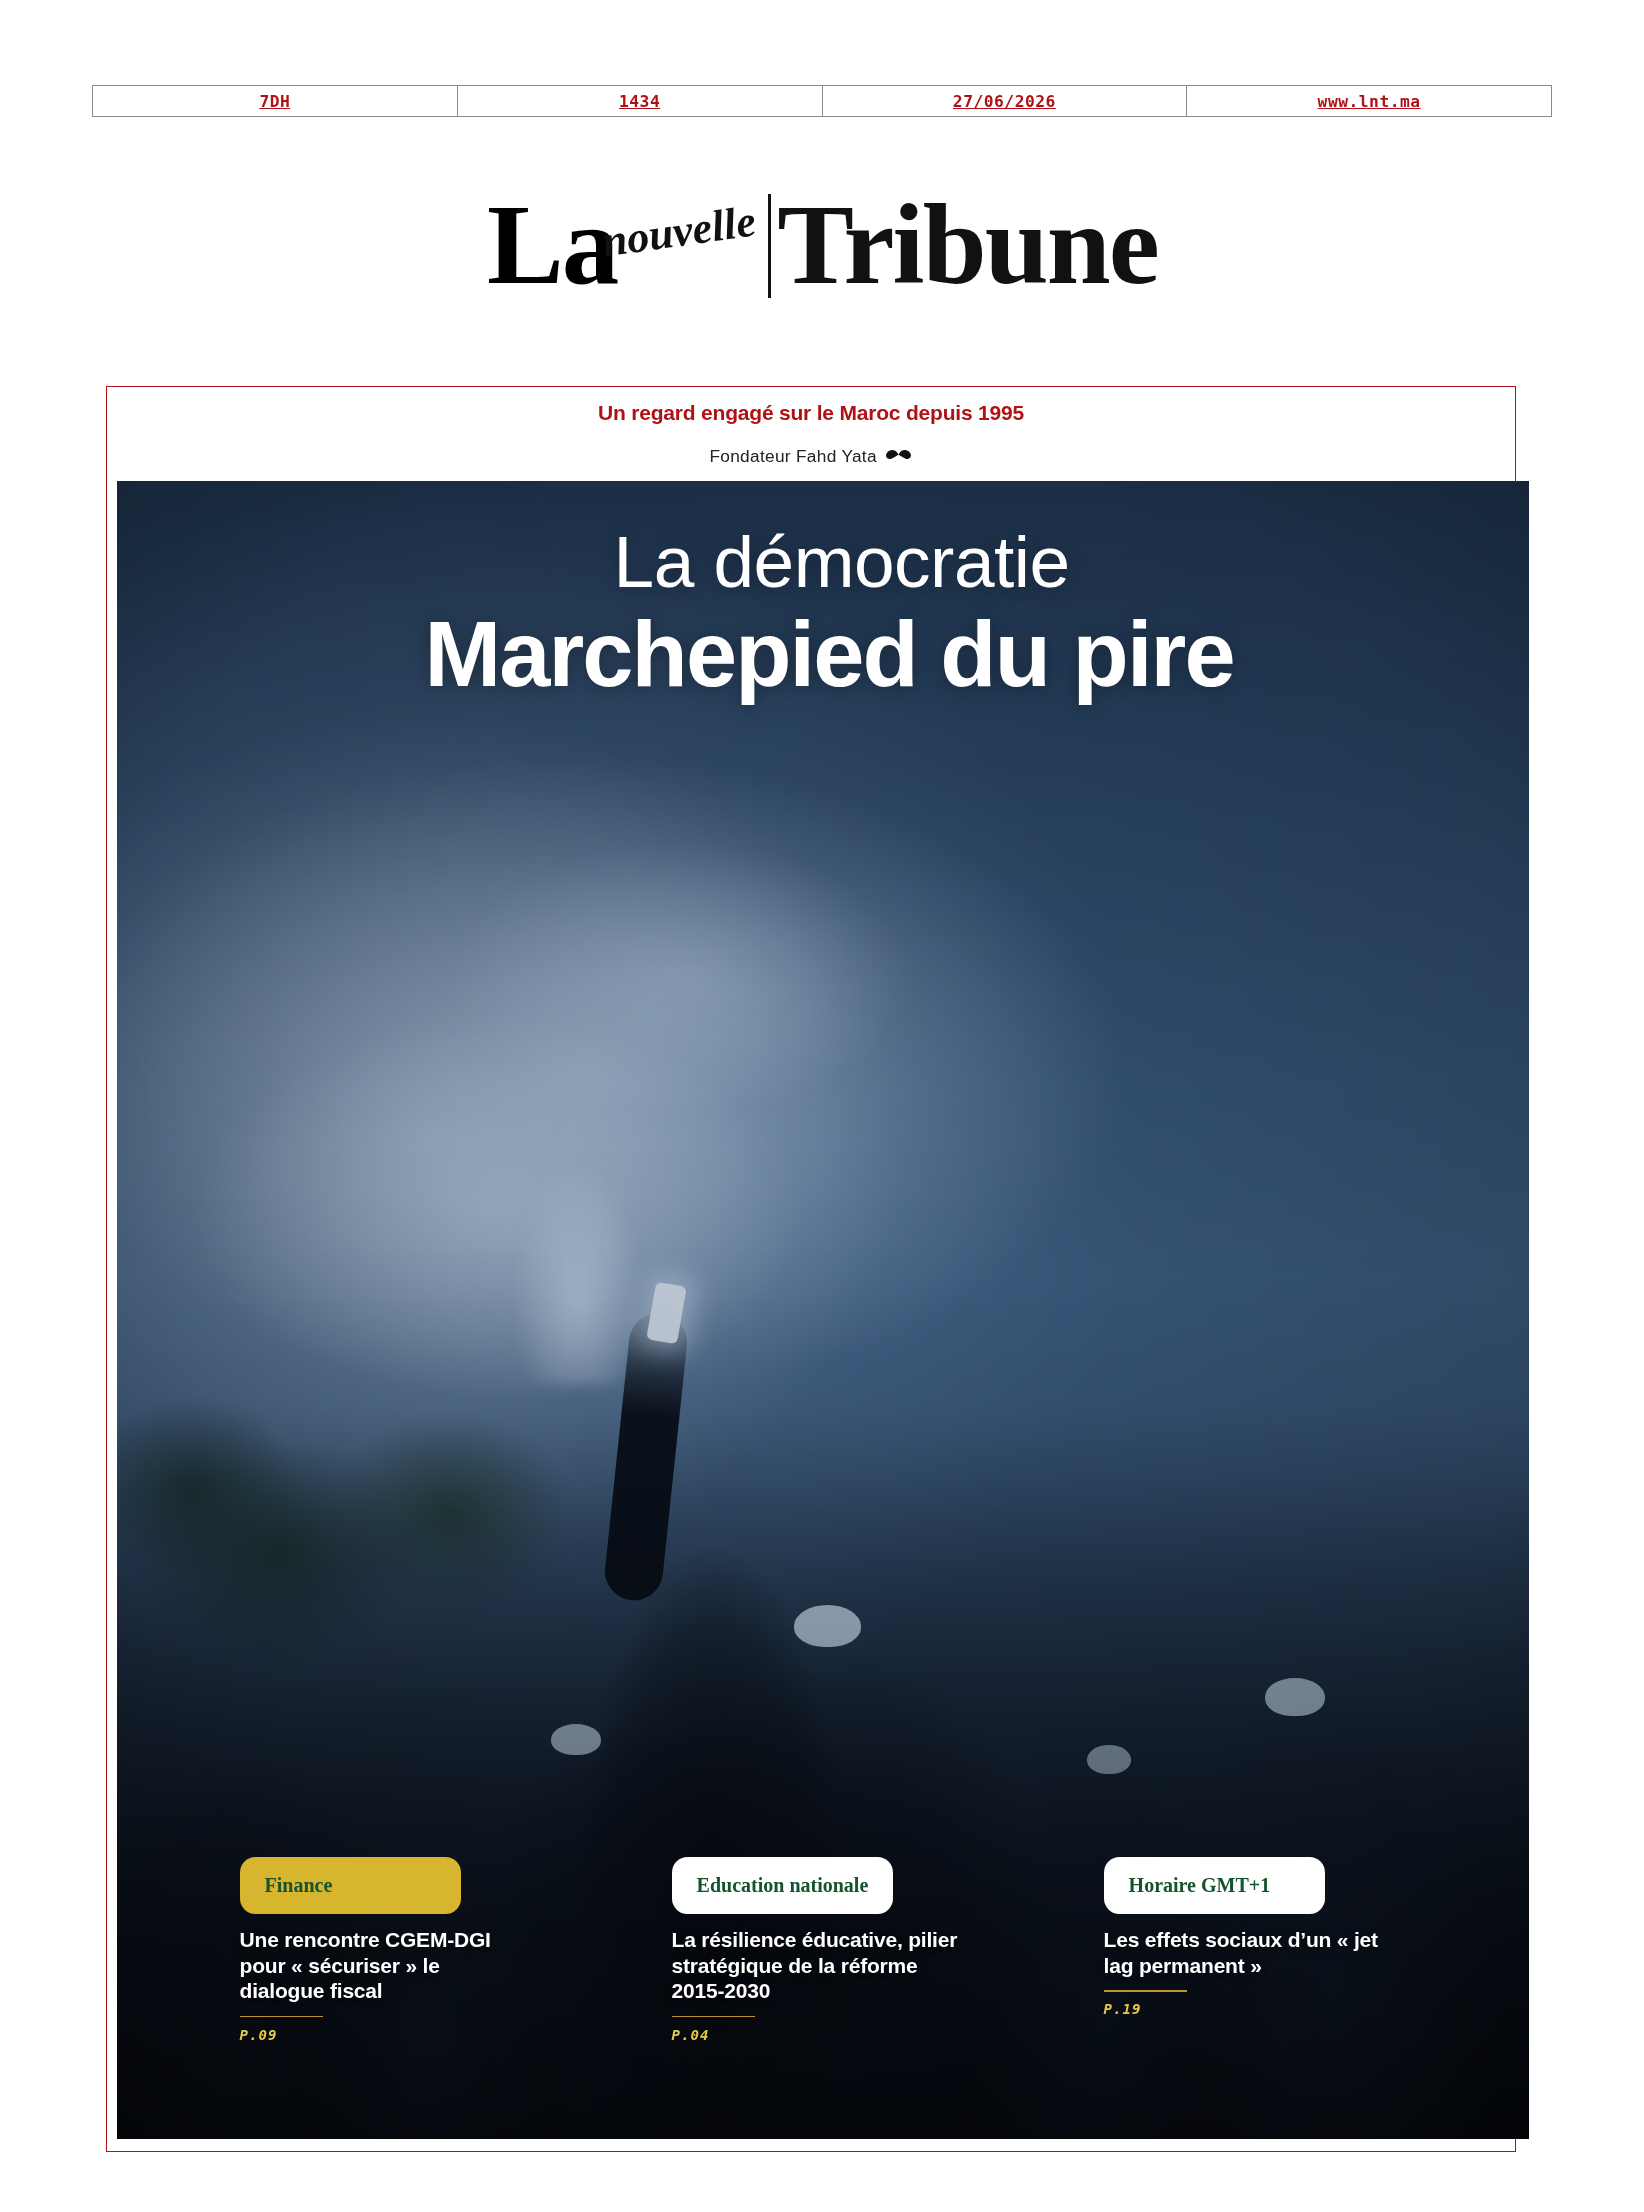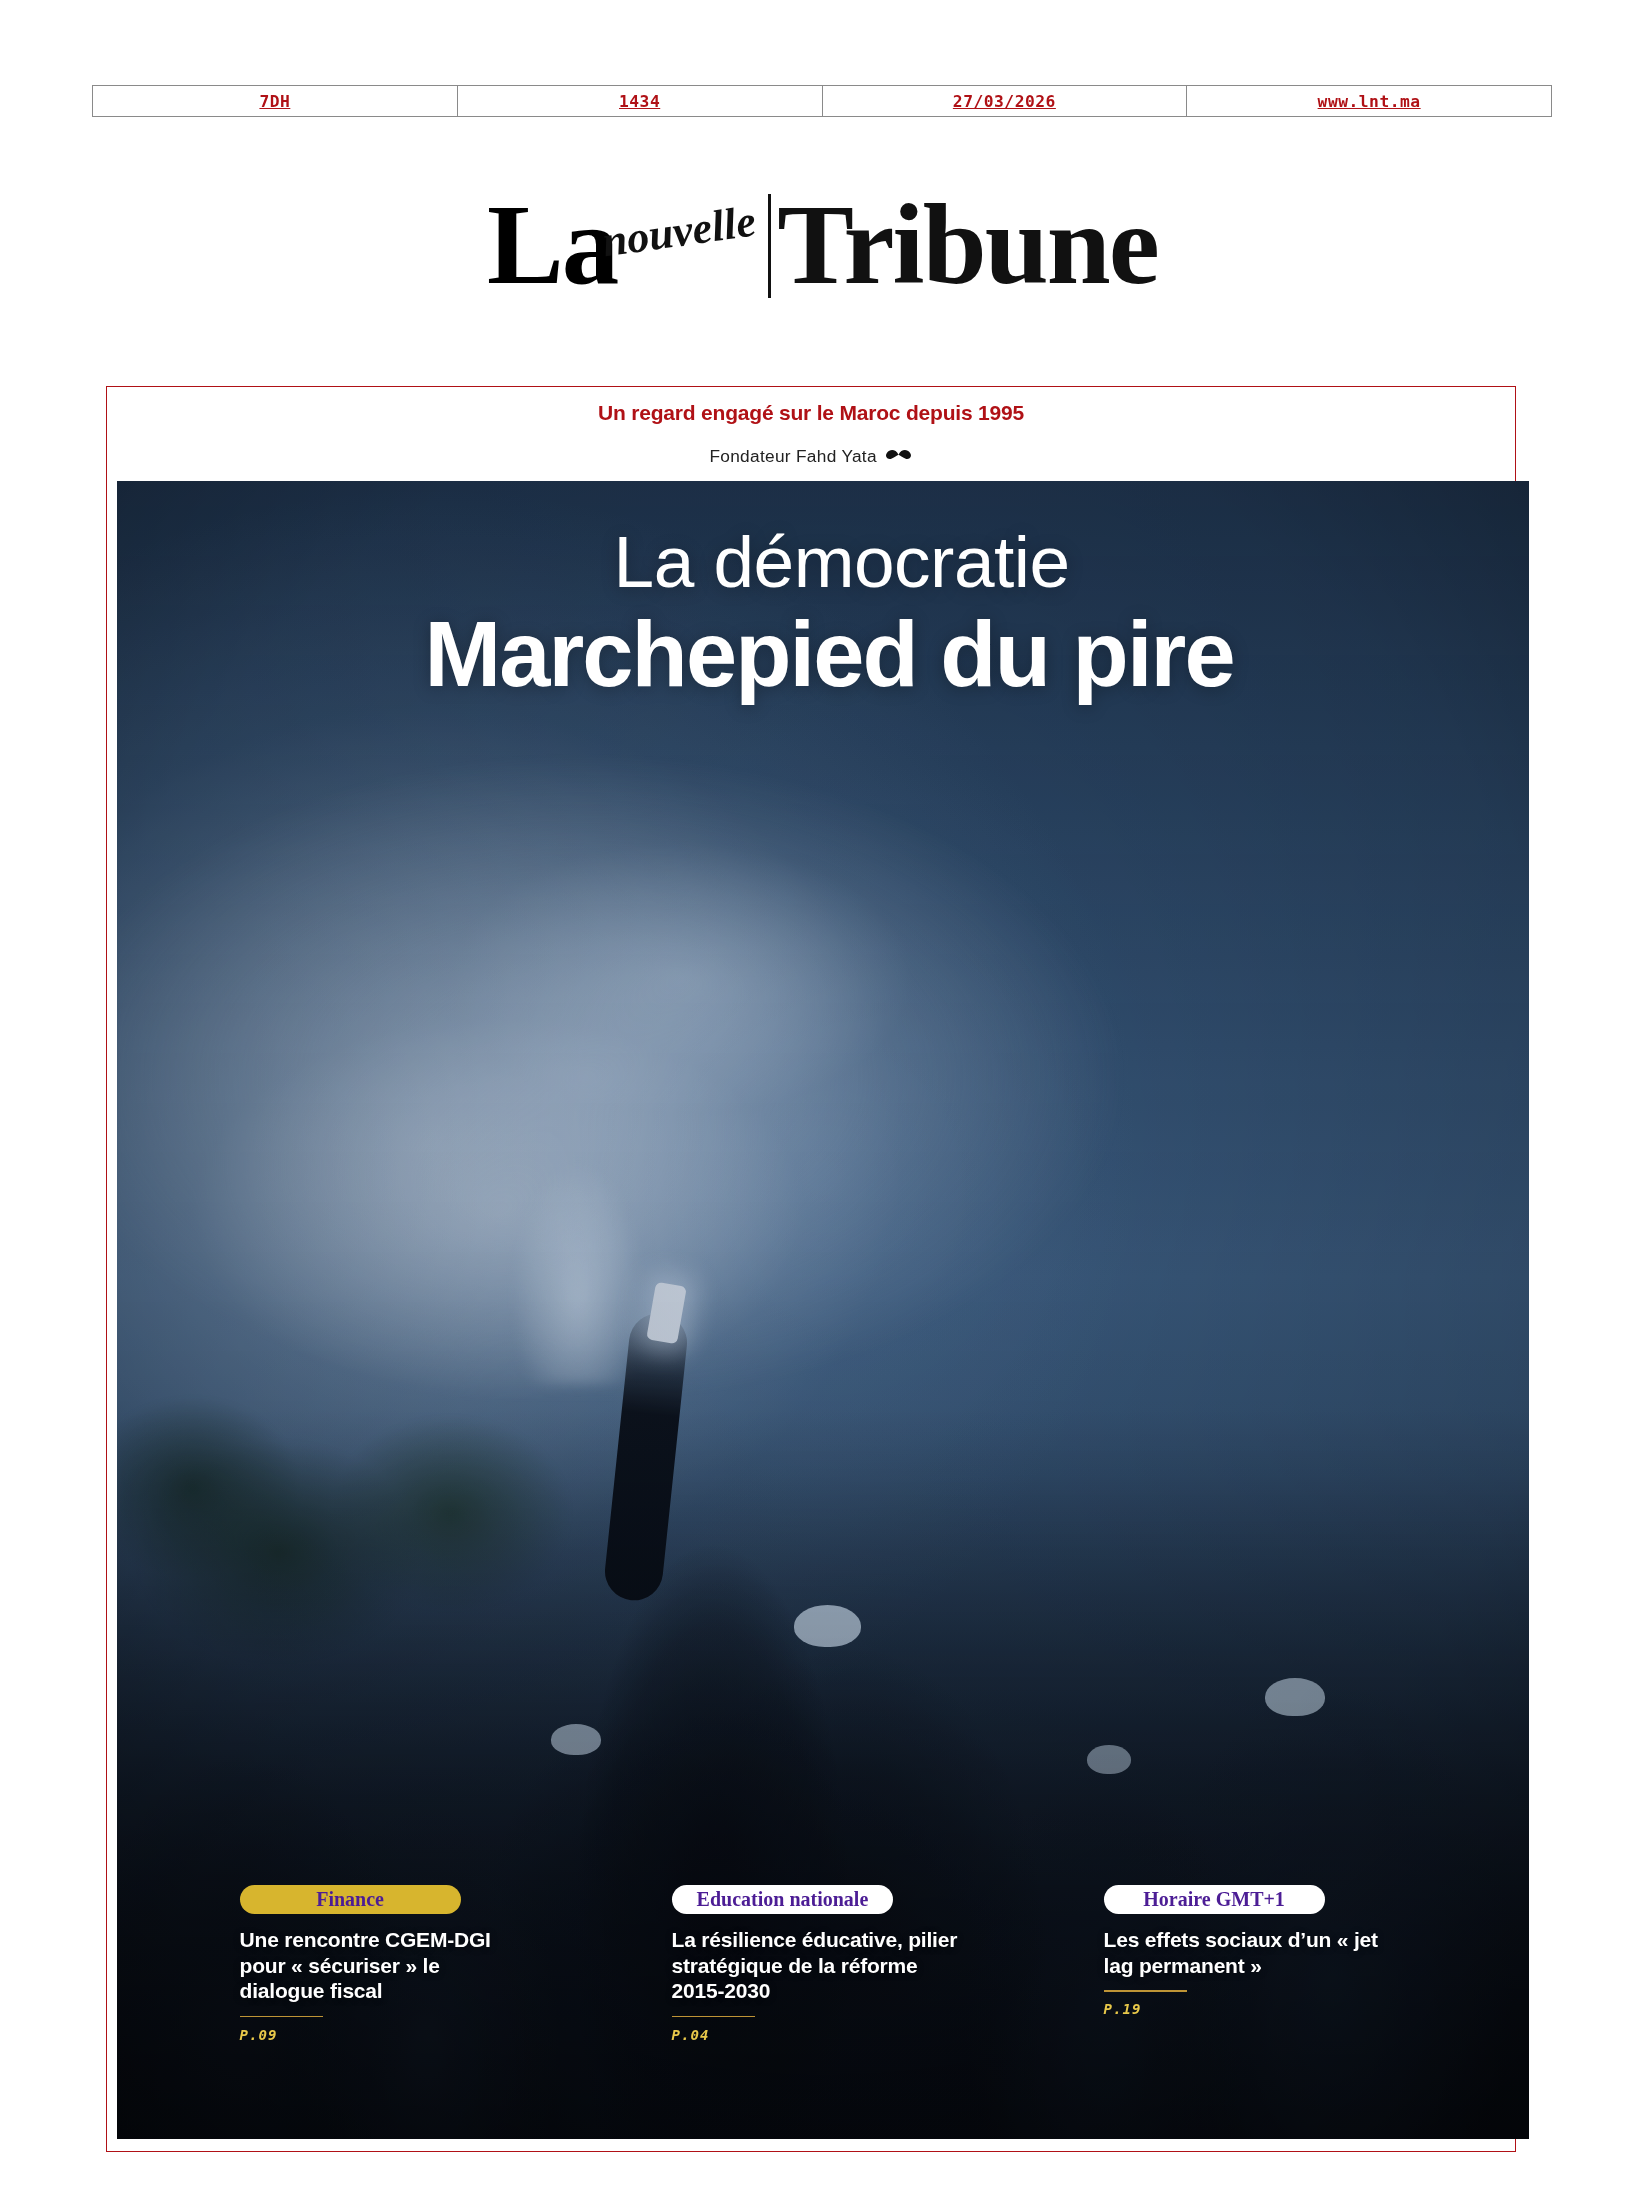"27/03/2026" div.topbar-cell { text: 27/03/2026 -> 27/06/2026 }
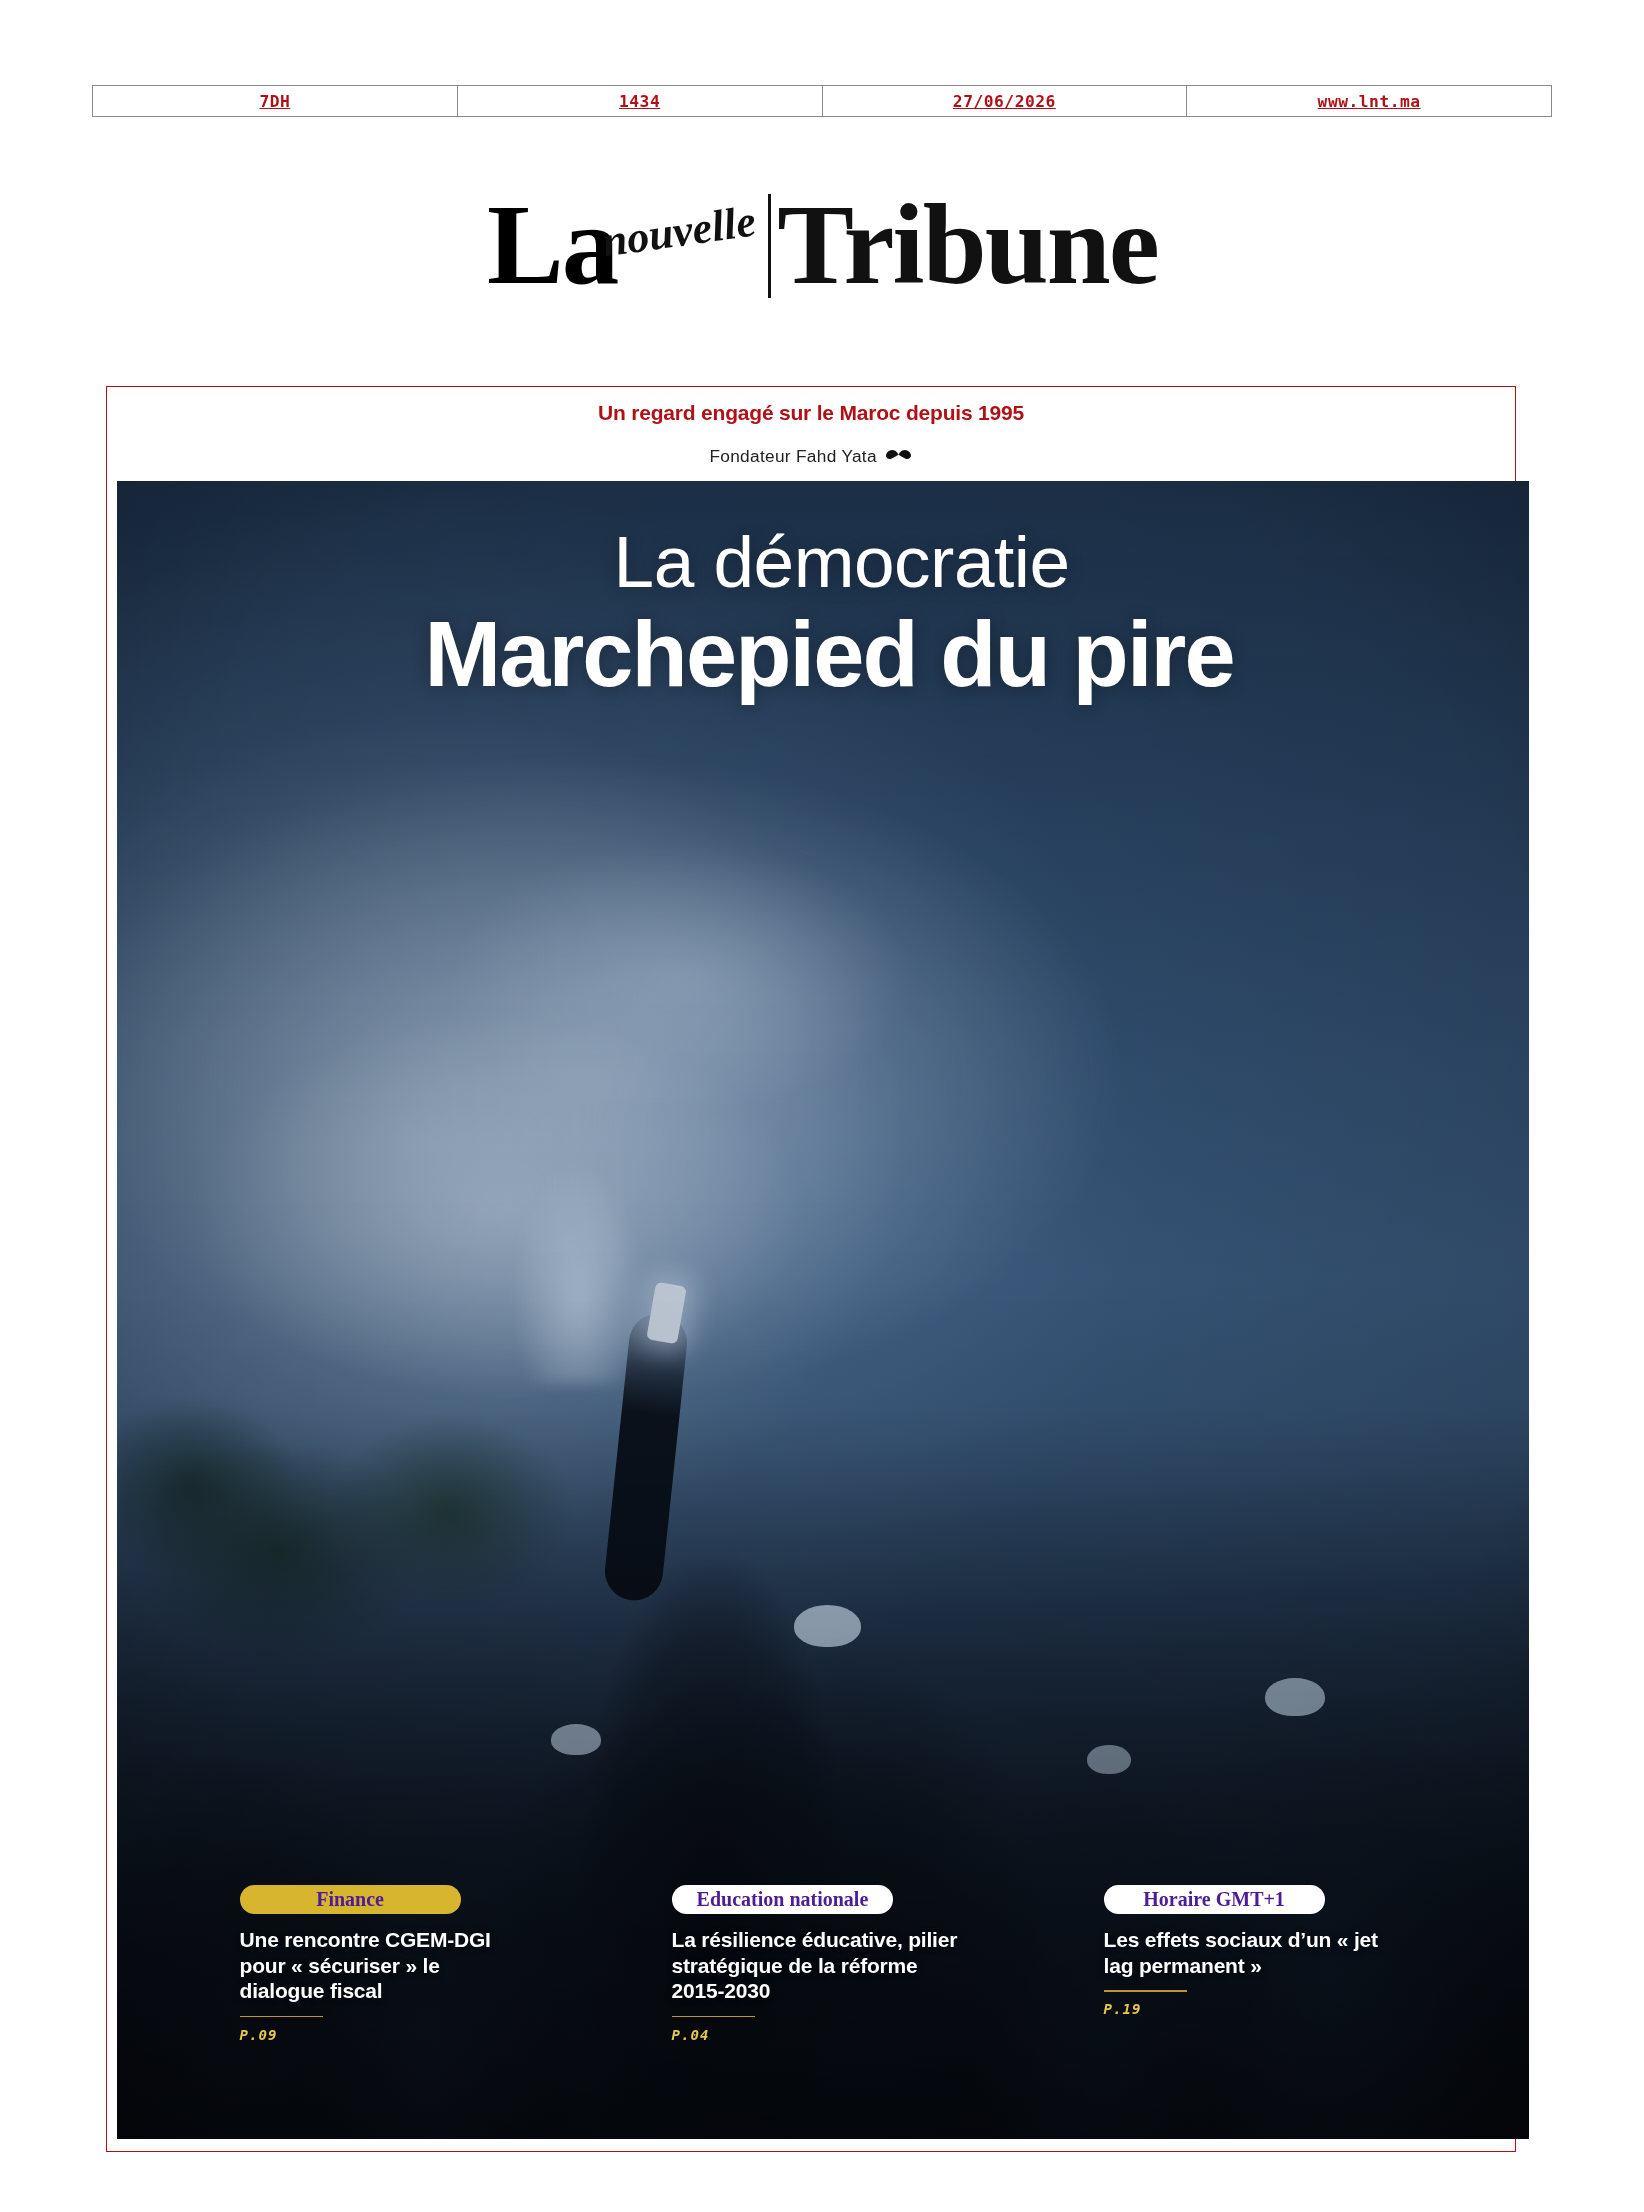"Finance" .teaser-badge { color: #4c1d95 -> #14532d; padding: 3px 25px -> 17px 25px; text-align: center -> none }
